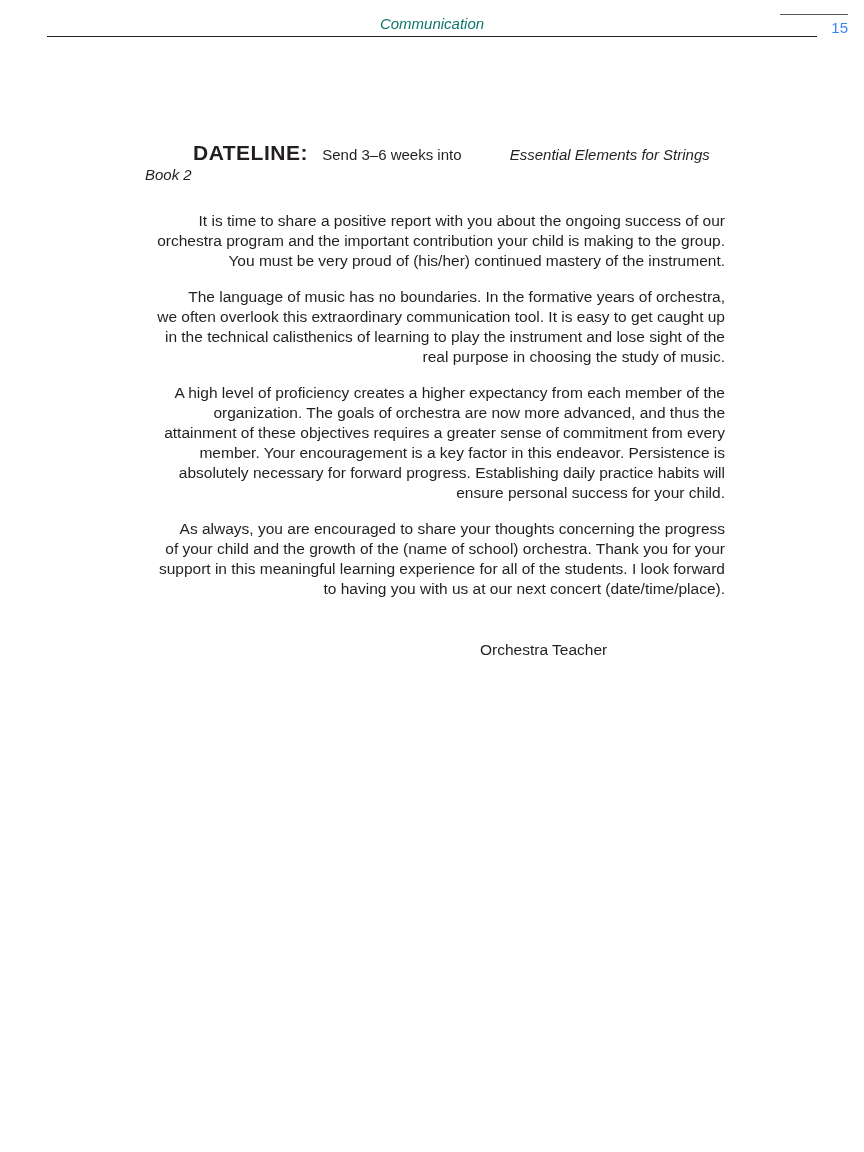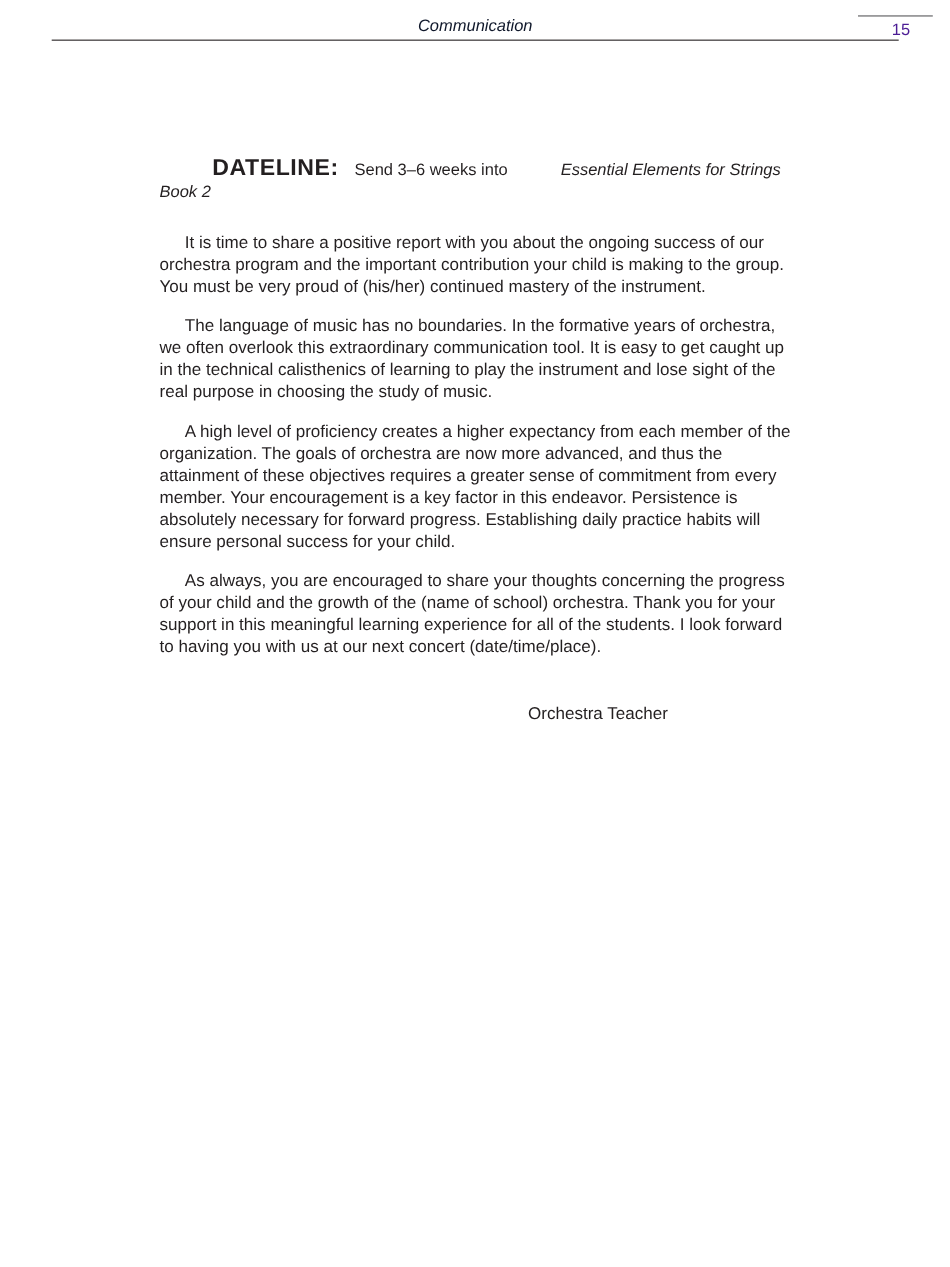"Communication" .header-title { color: #0f172a -> #0f766e }
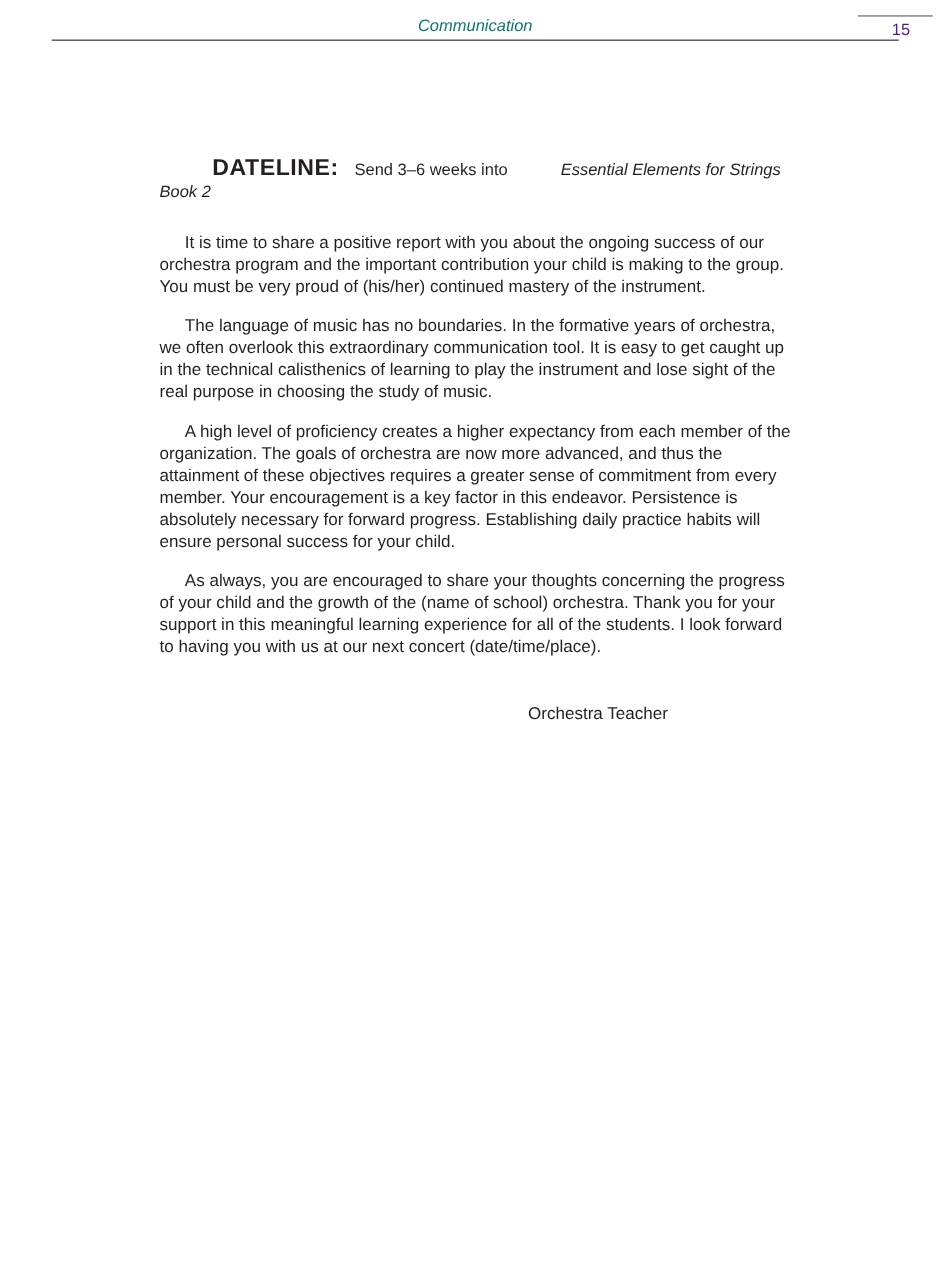"15" .page-number-tab { color: #4c1d95 -> #3b82f6; text-align: center -> right }
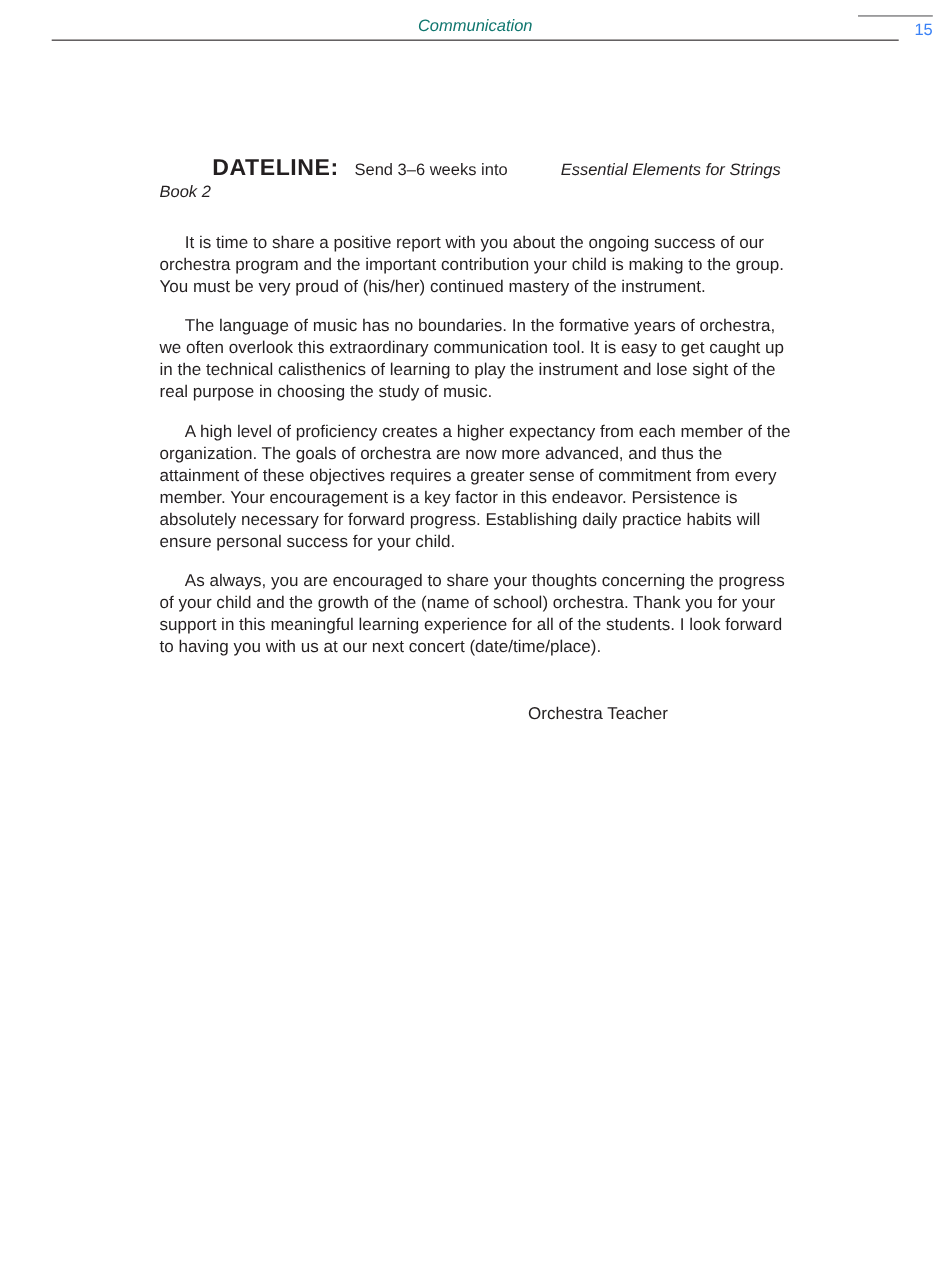"It is time to share" .para { text-align: left -> right }
